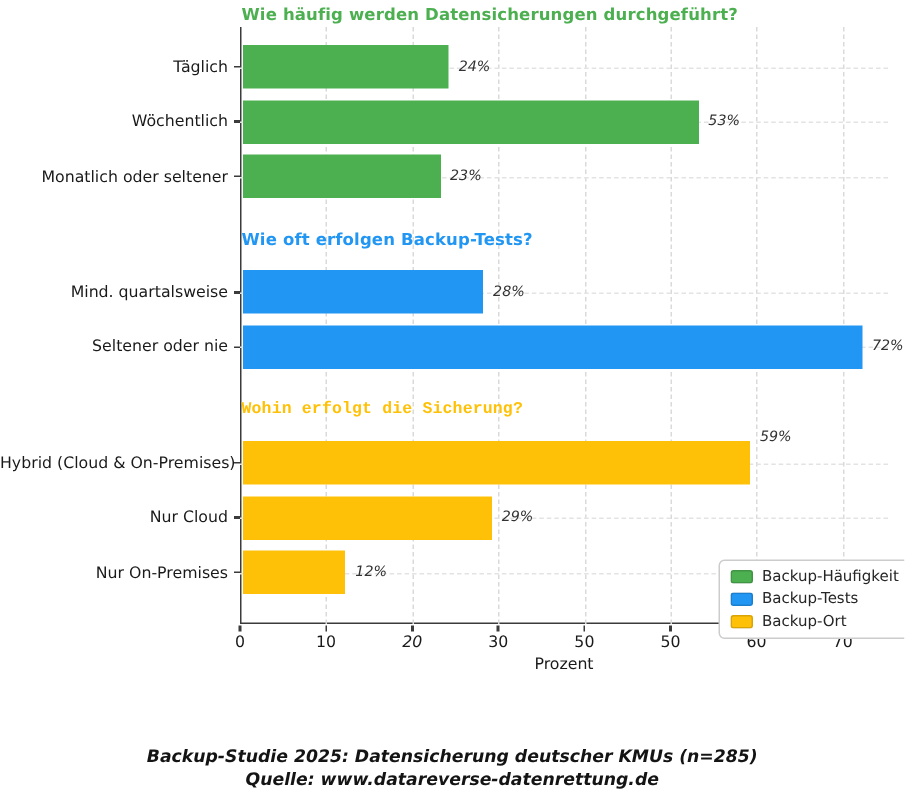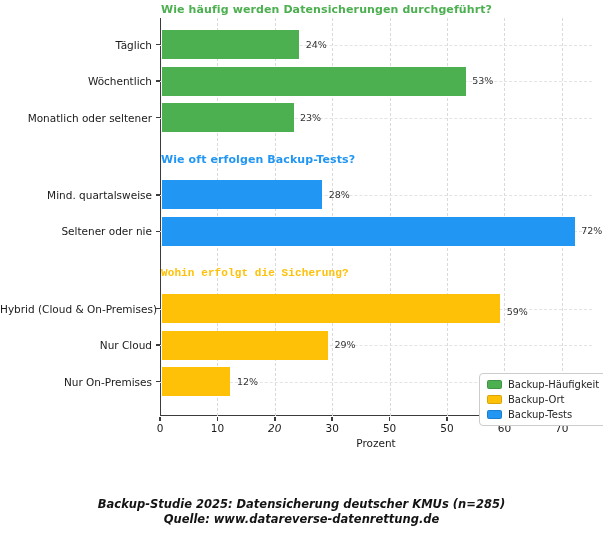"24%" .val { font-style: none -> italic }
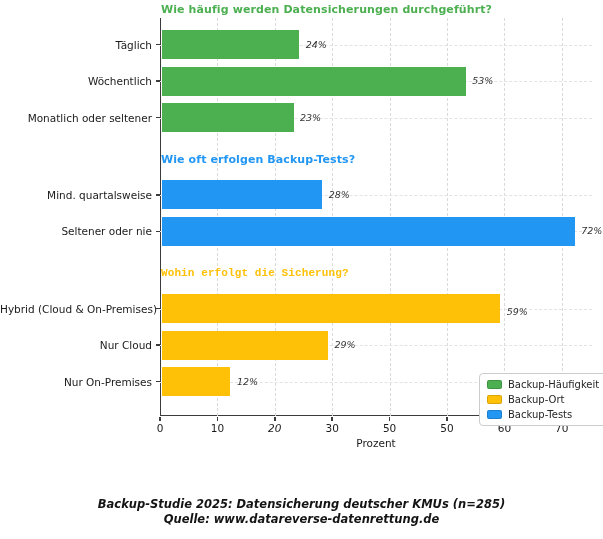"59%" div.abs { top: 306px -> 286px }
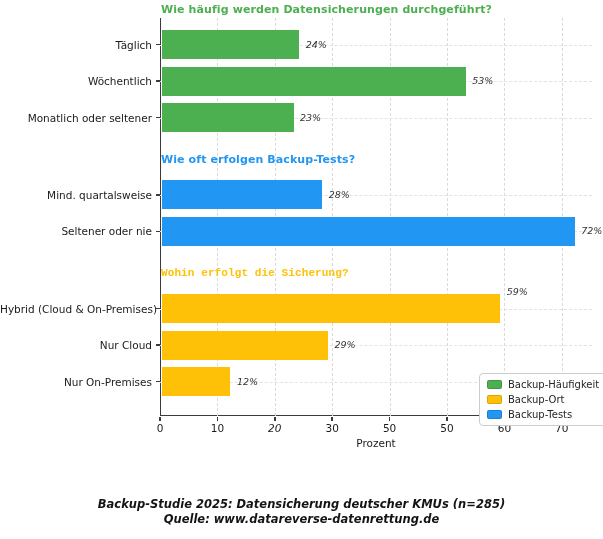"Backup-Ort" div.lrow { order: before "Backup-Tests" -> after "Backup-Tests" }
